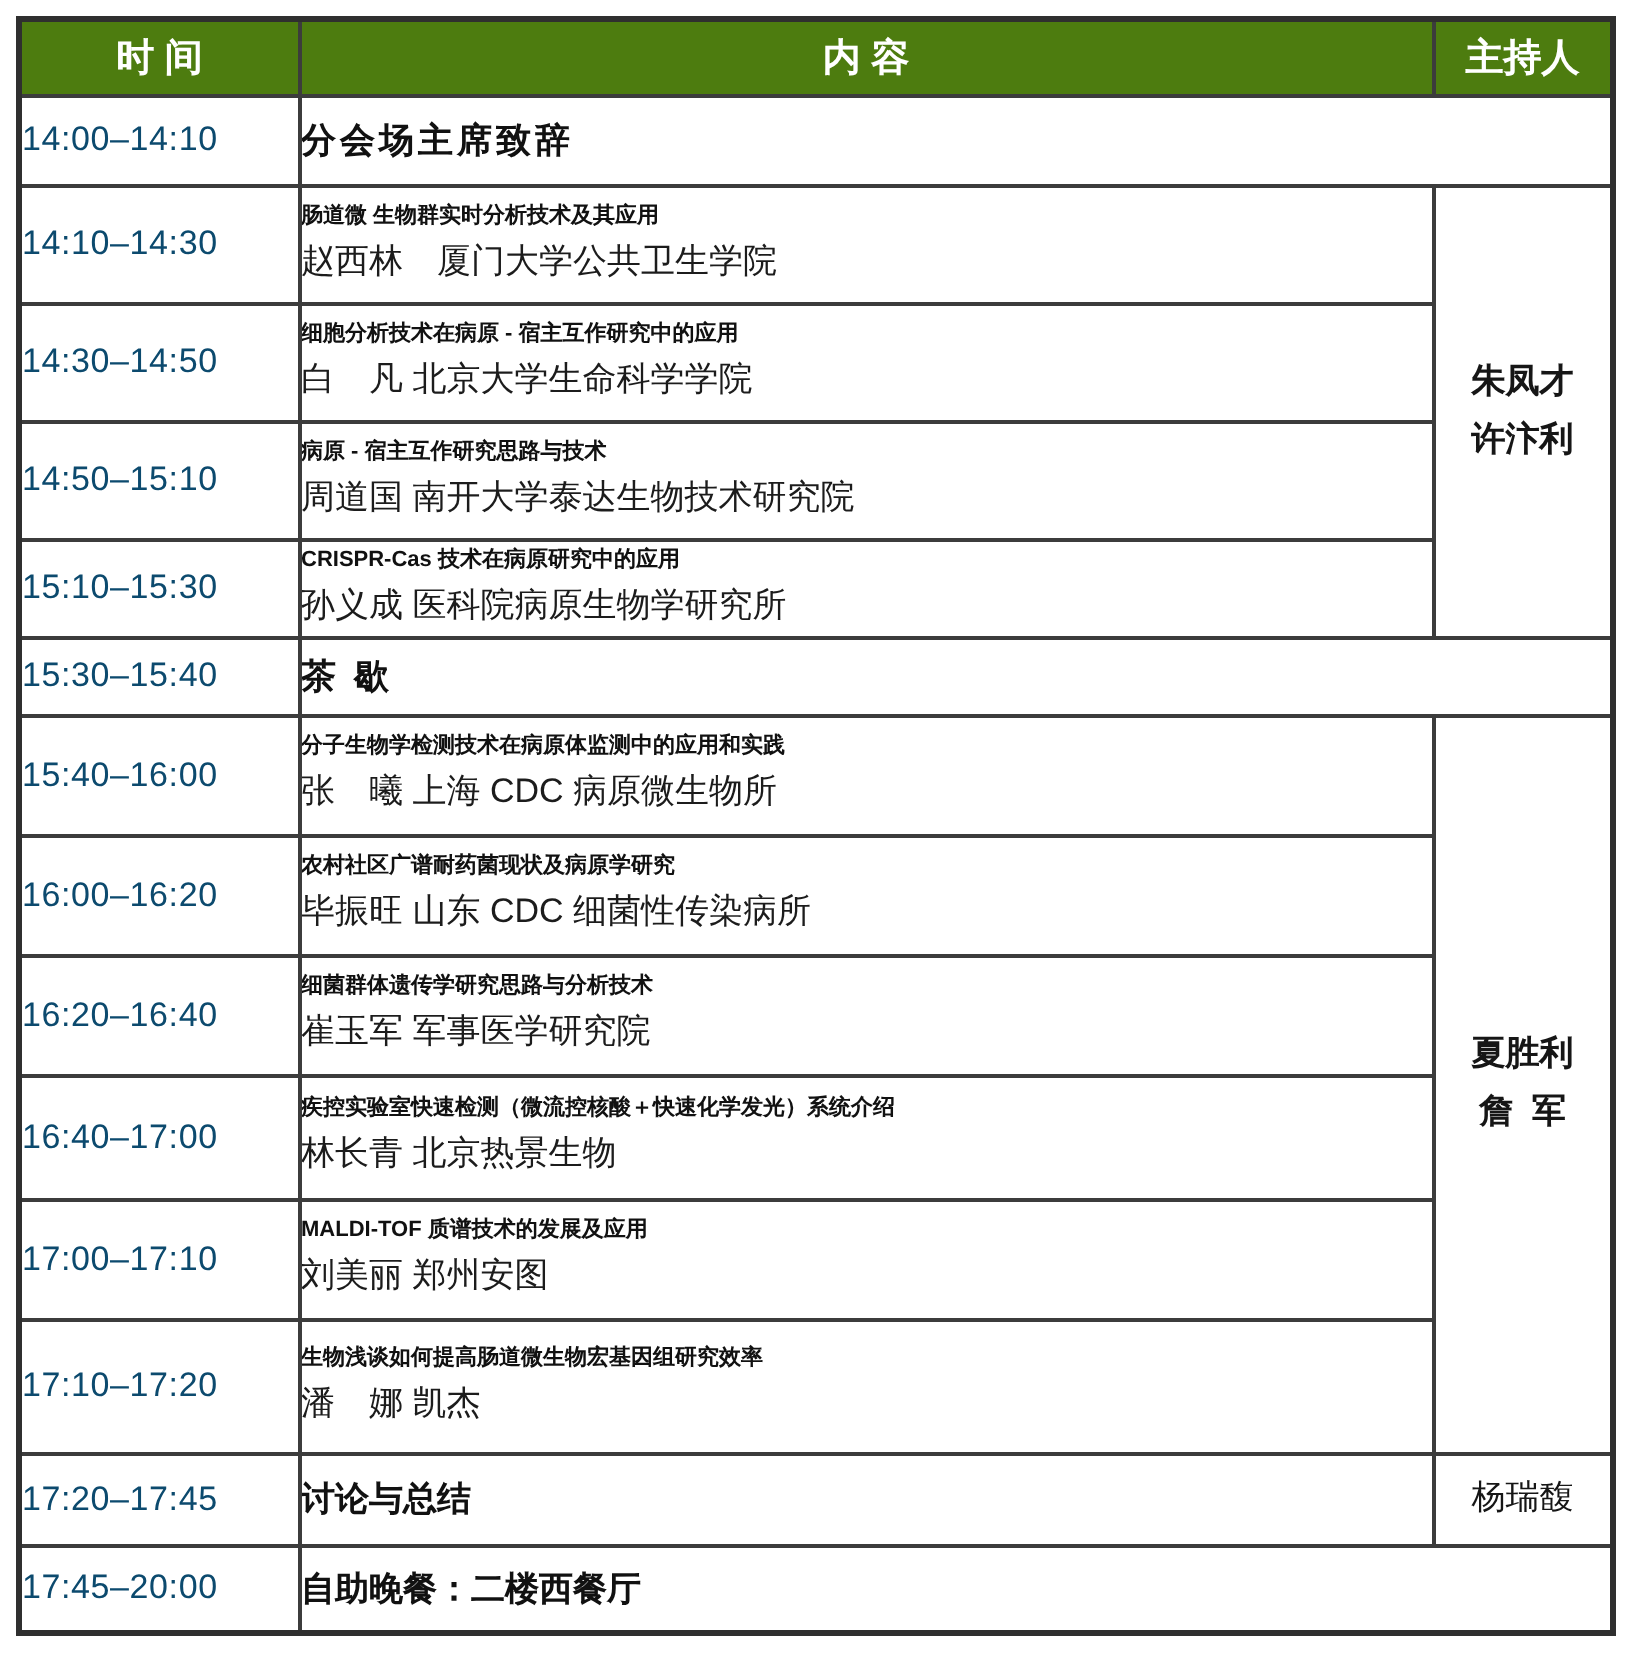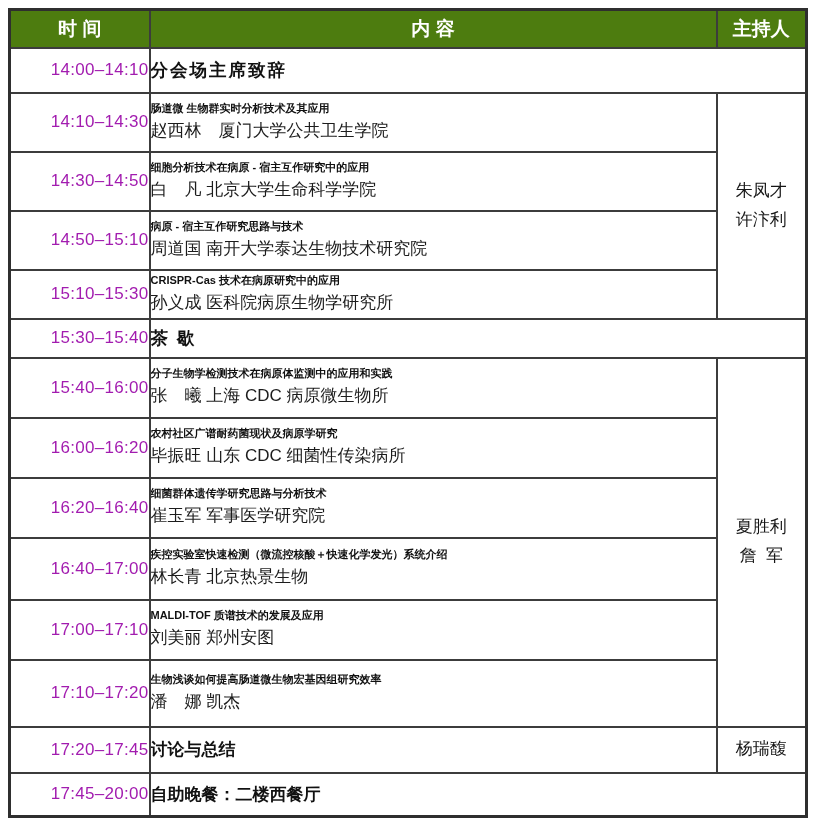"14:00–14:10" td.time { color: #a21caf -> #0c4a6e; text-align: right -> left }
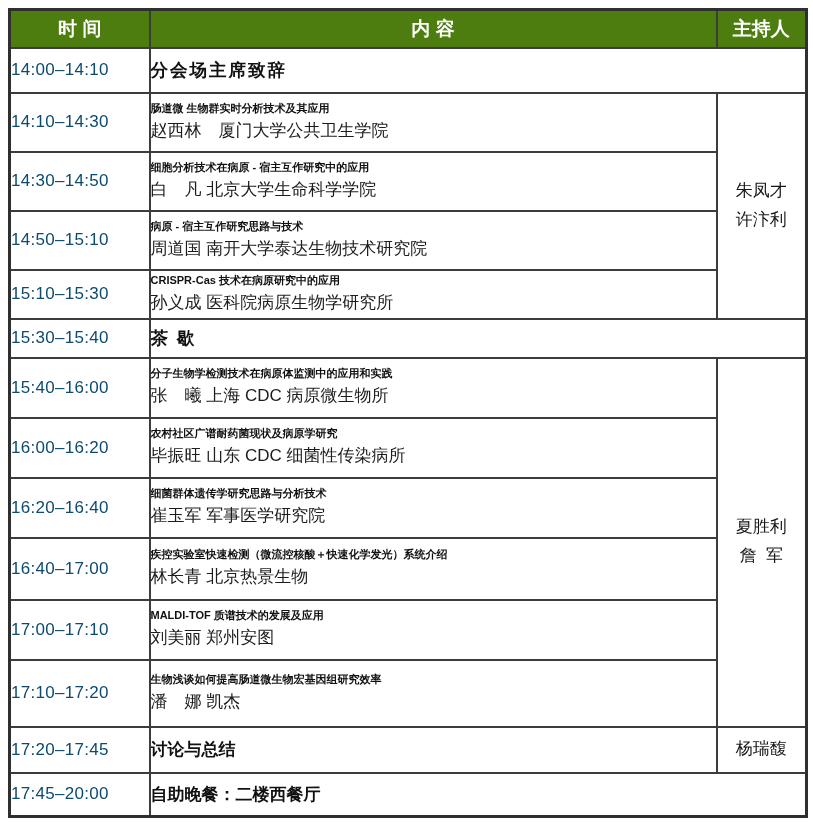"朱凤才" .host-line { font-weight: none -> bold }
